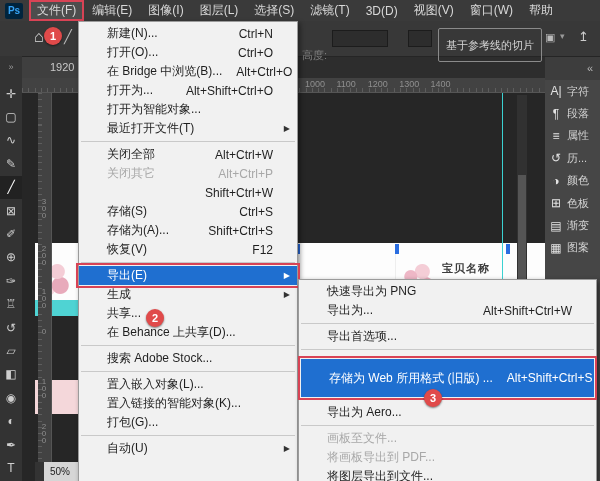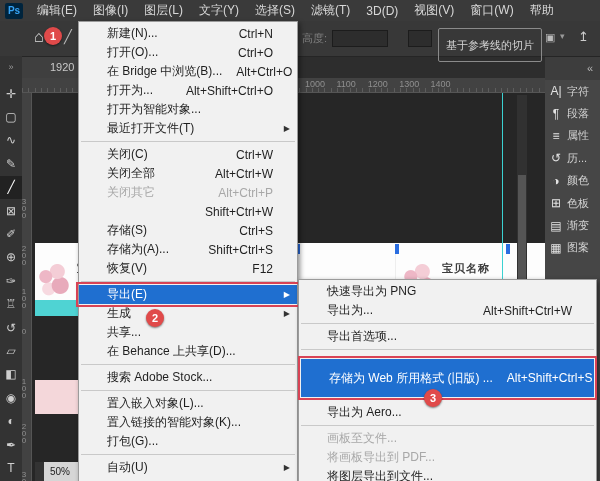"文件(F)" div.mbar-item { html: none -> <div> <span>文件(F)</span> </div> }
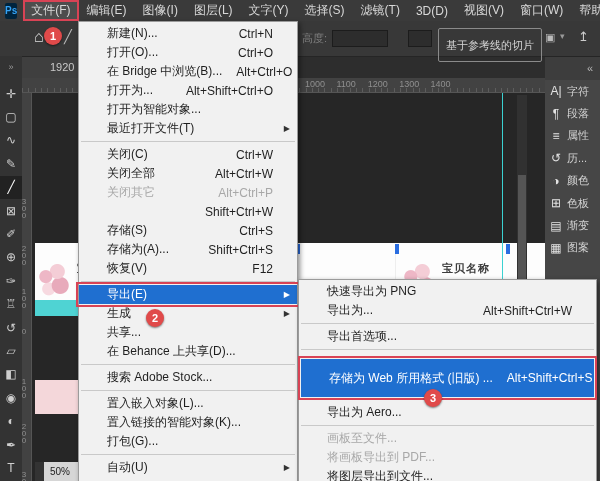"文字(Y)" div.mbar-item { html: <div> <span>文字(Y)</span> </div> -> none }
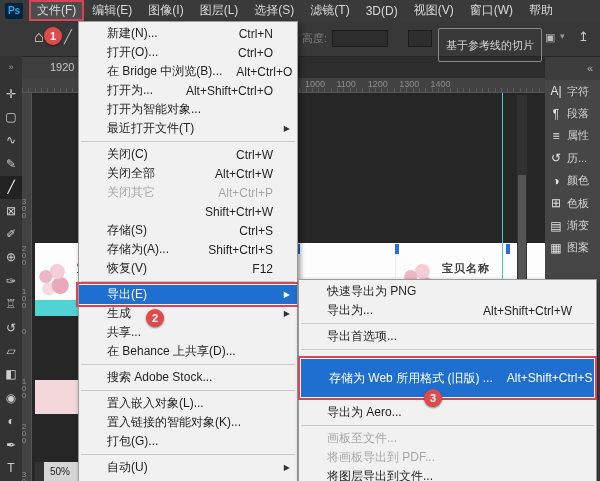"高度:" .hlabel { top: 10px -> 27px }
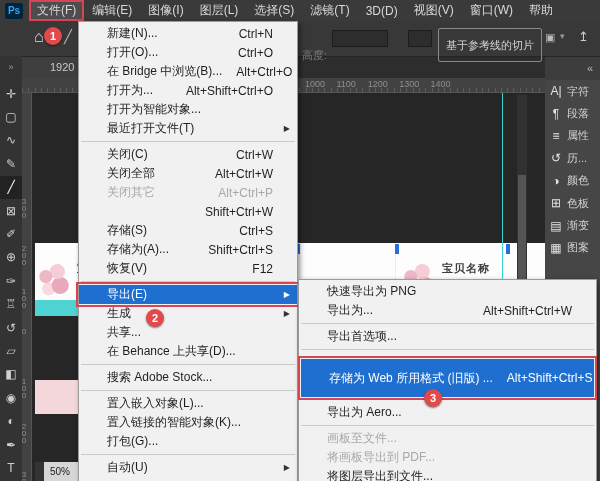"关闭(C)" div.mi { html: <div> <span>关闭(C)</span> <span>Ctrl+W</span> </div> -> none }
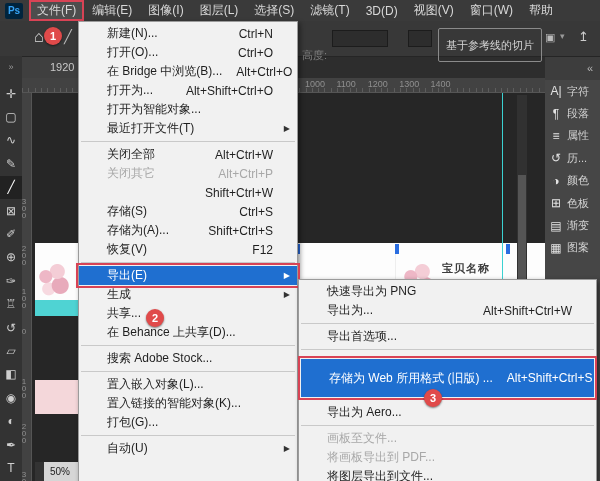"300" .vruler { left: 18px -> 38px }
